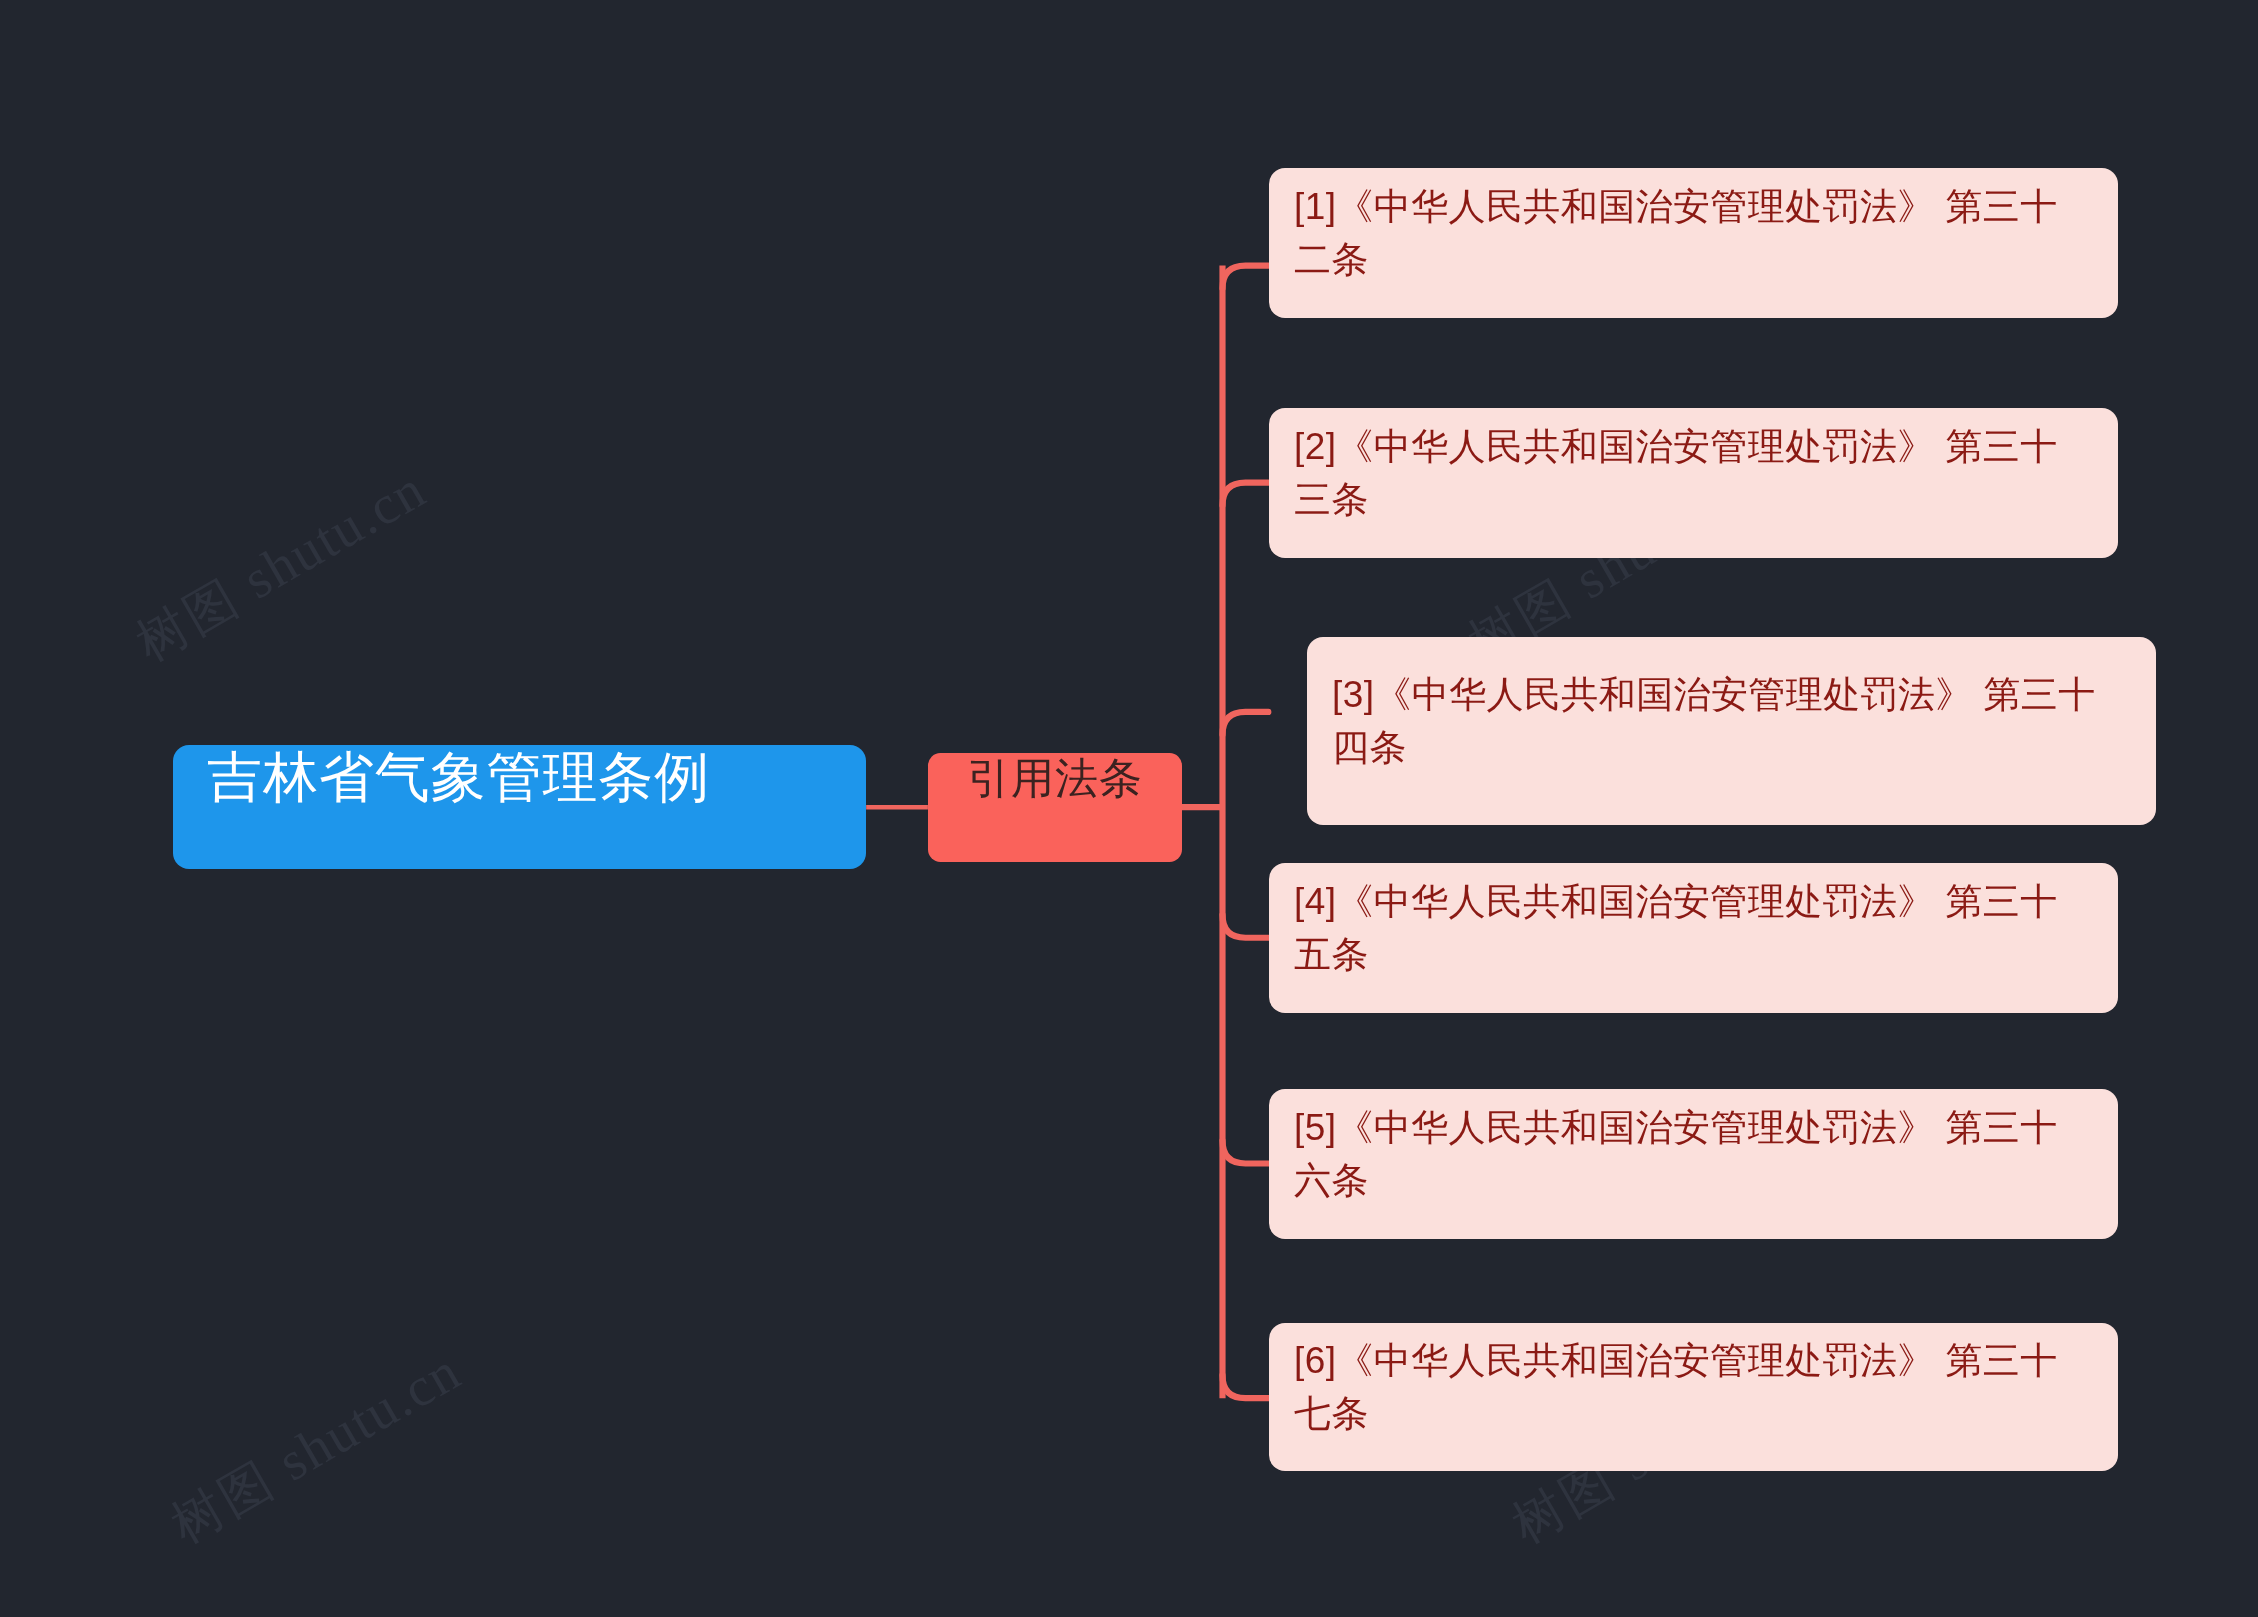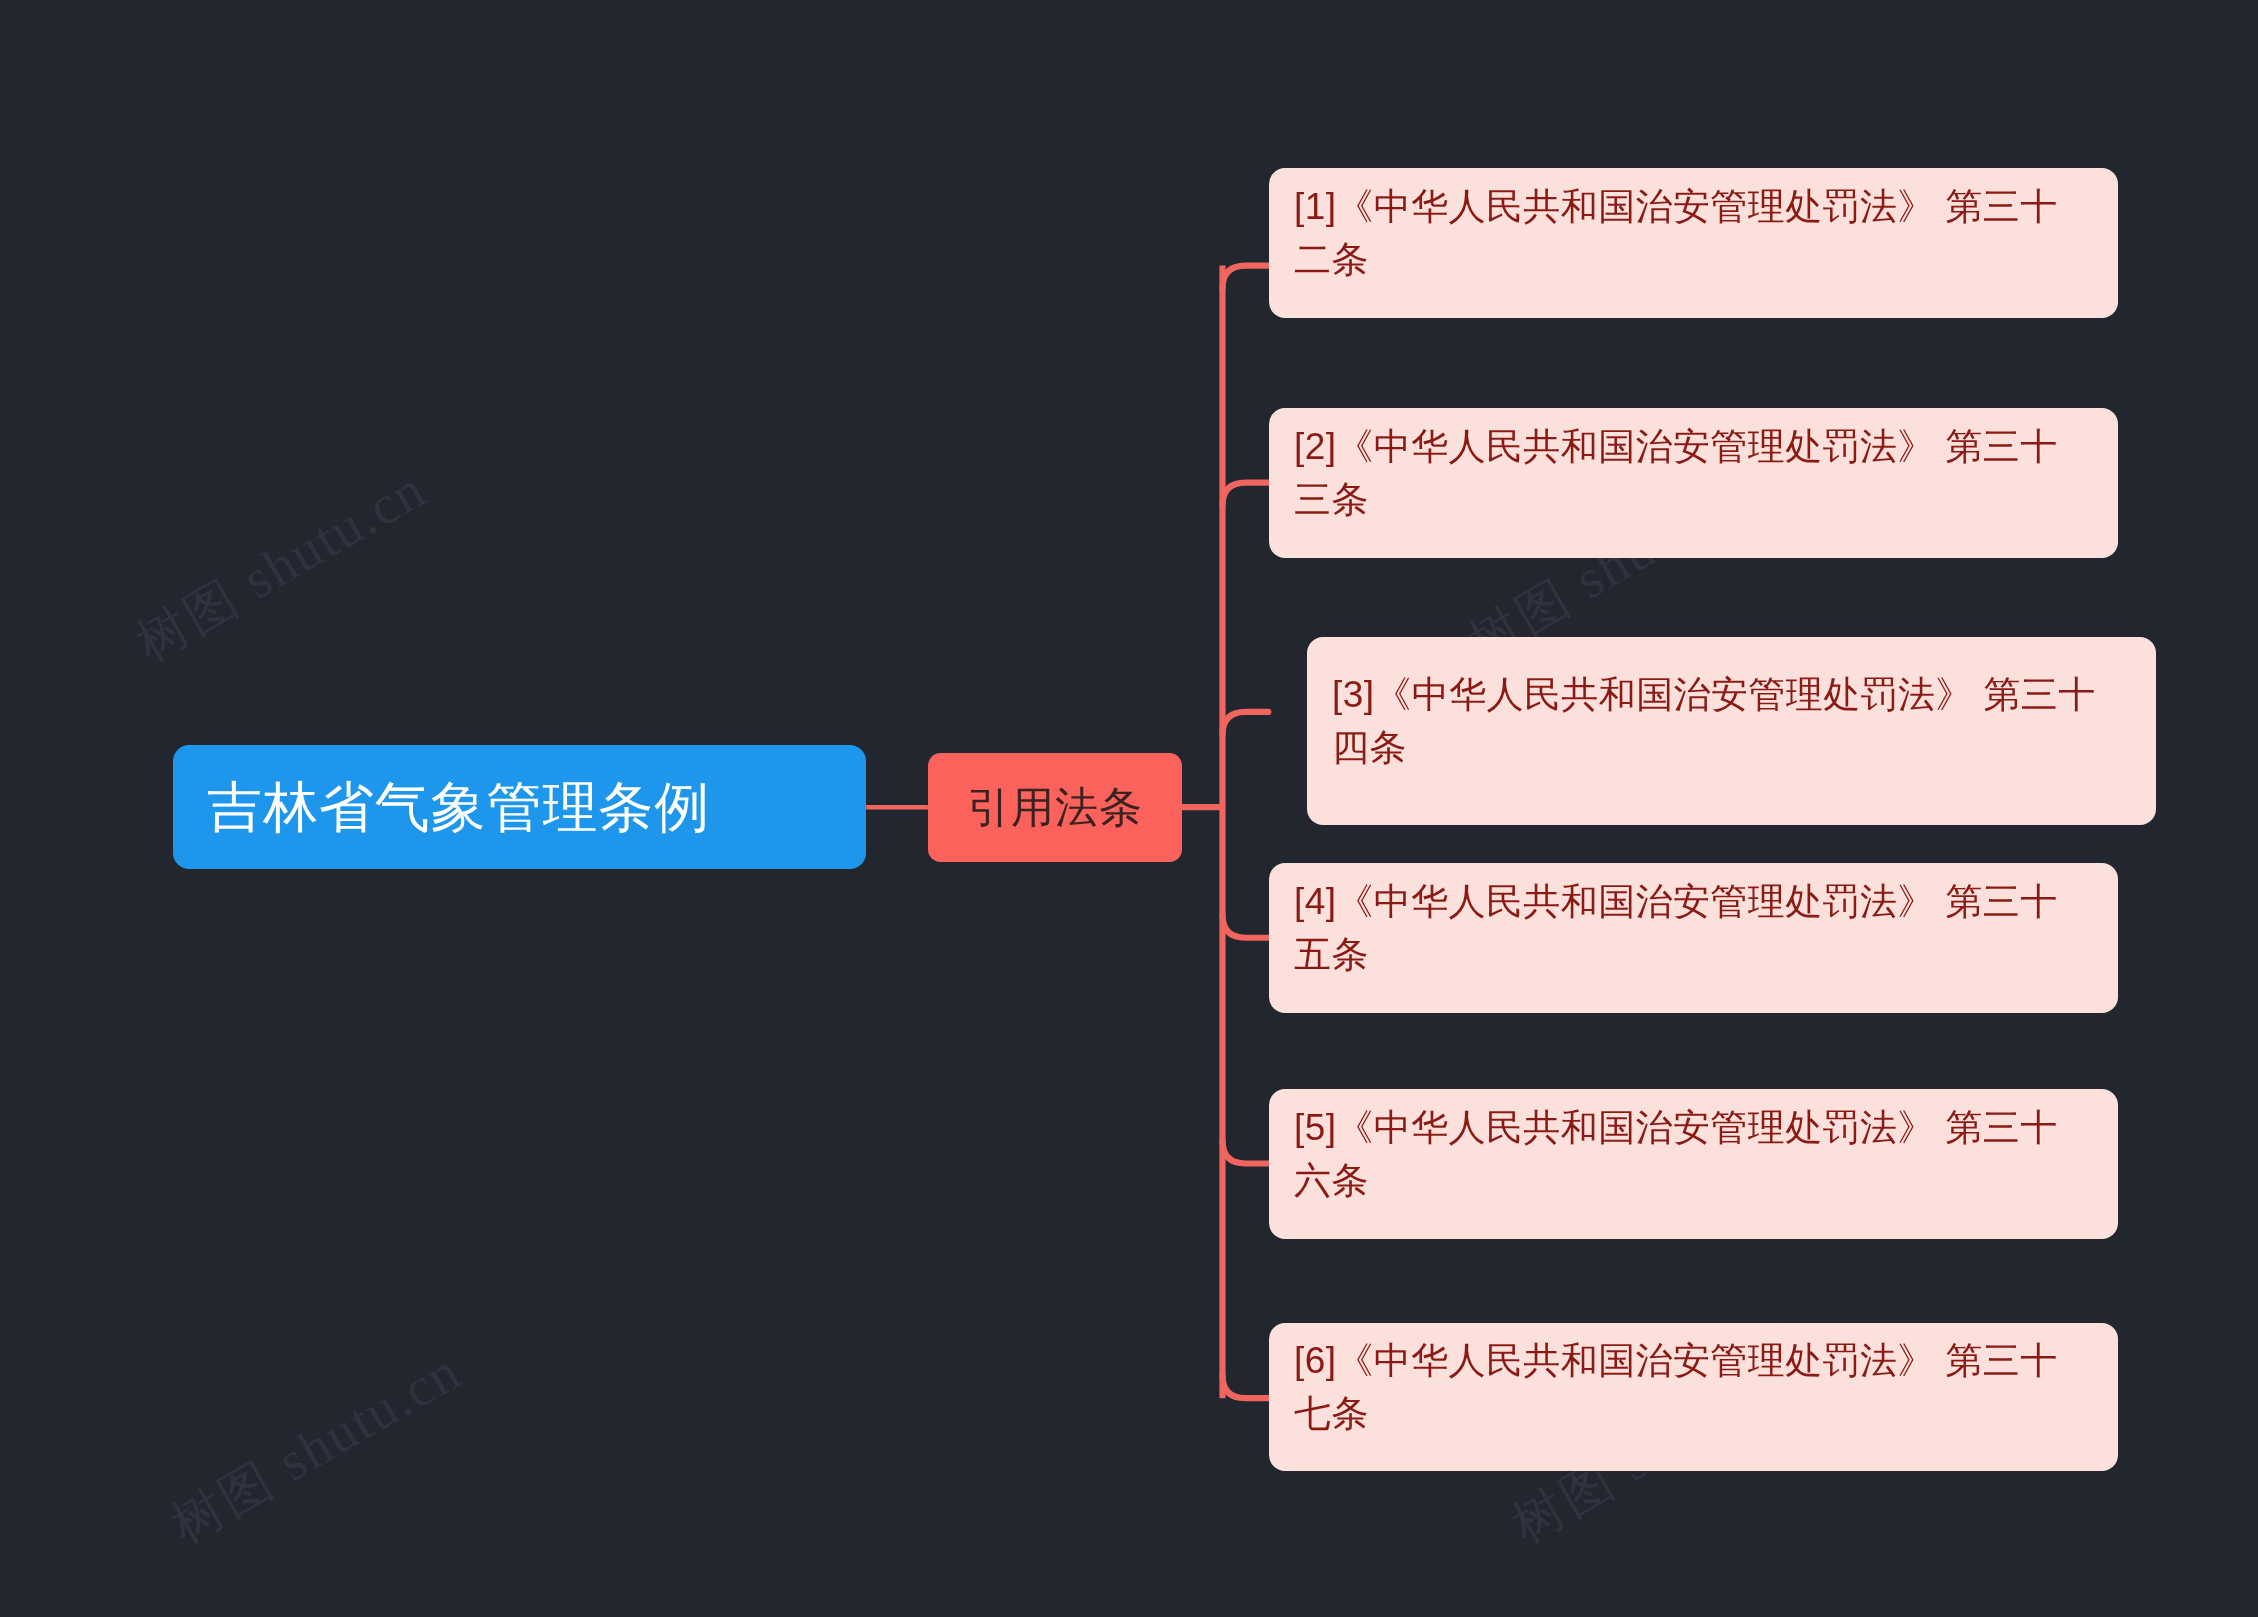"吉林省气象管理条例" .node { align-items: center -> flex-start }
